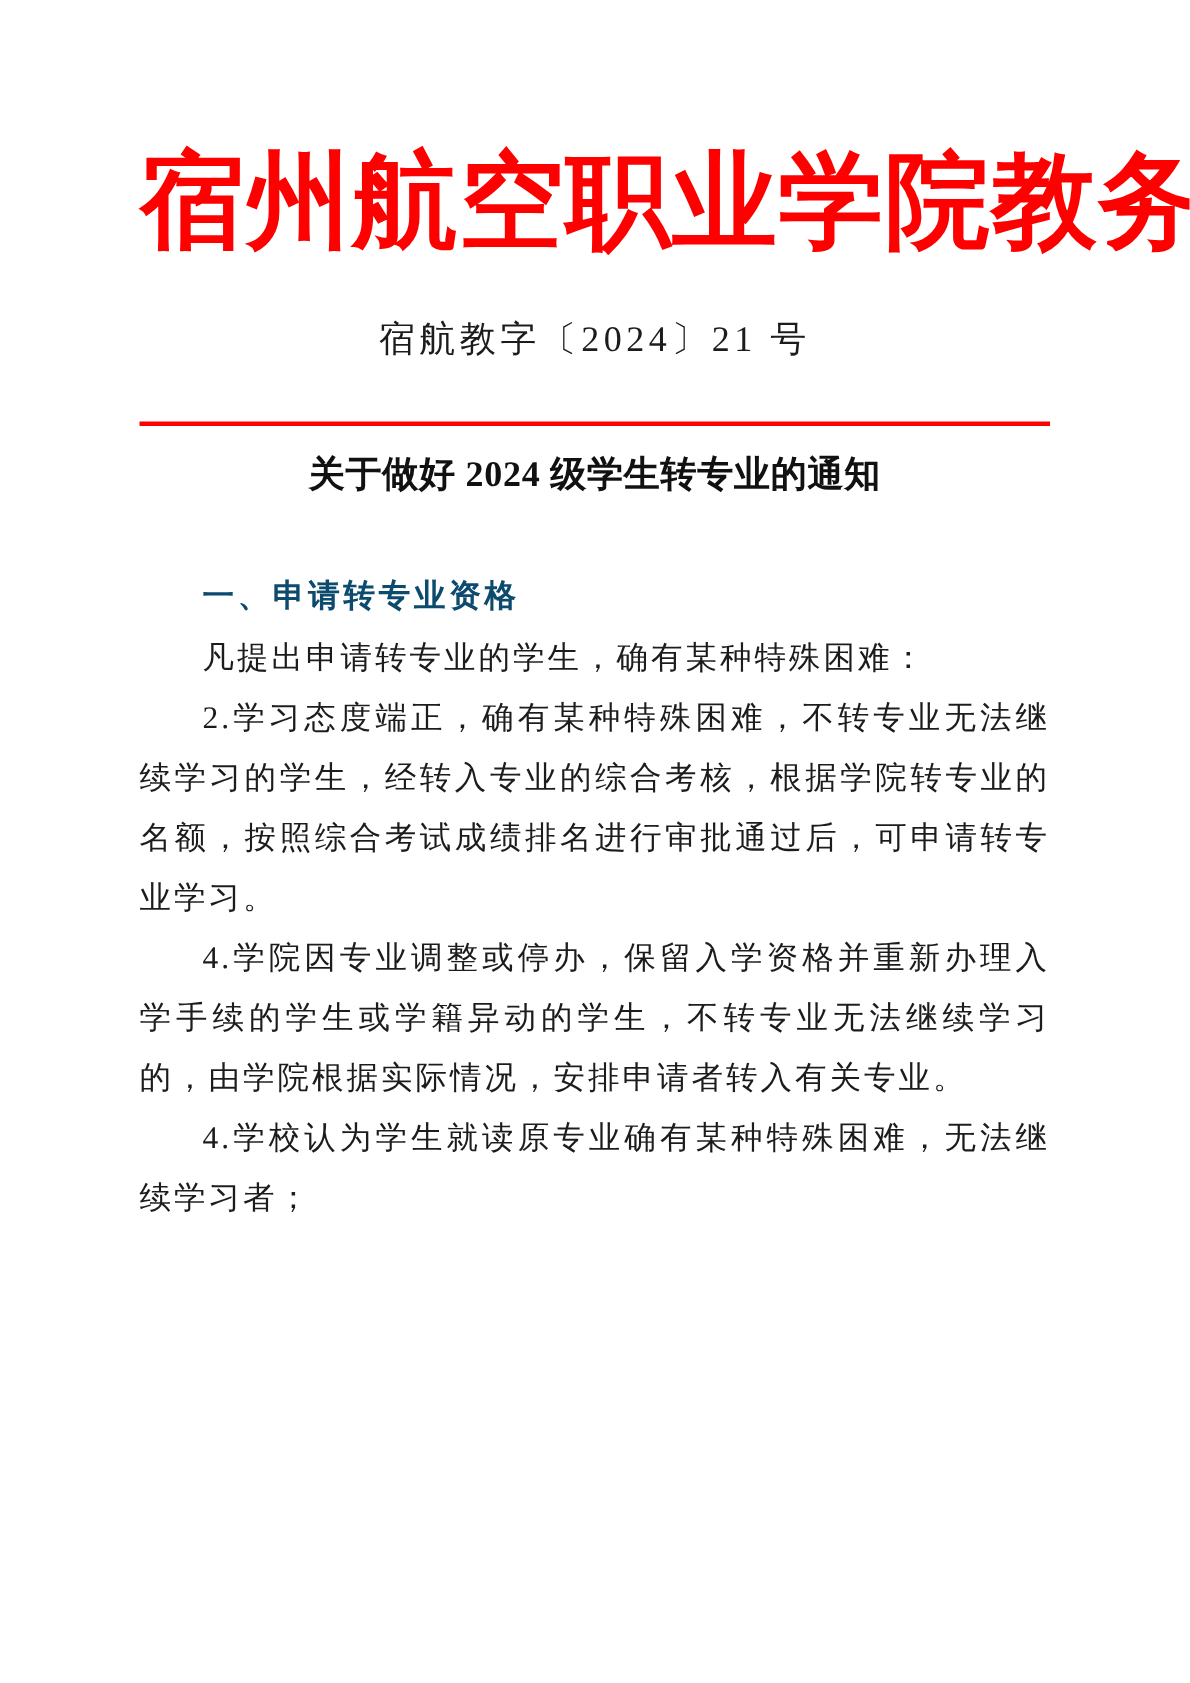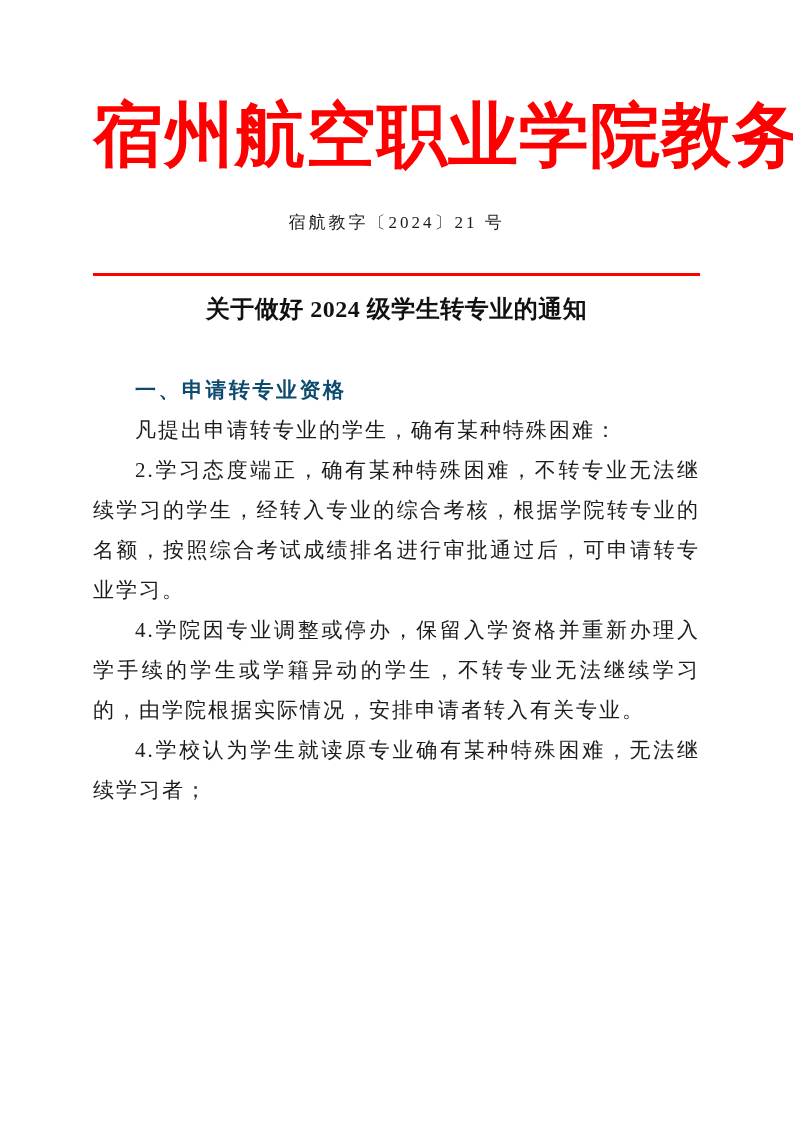"宿航教字〔2024〕21 号" .doc-number { font-size: 17px -> 24px }
